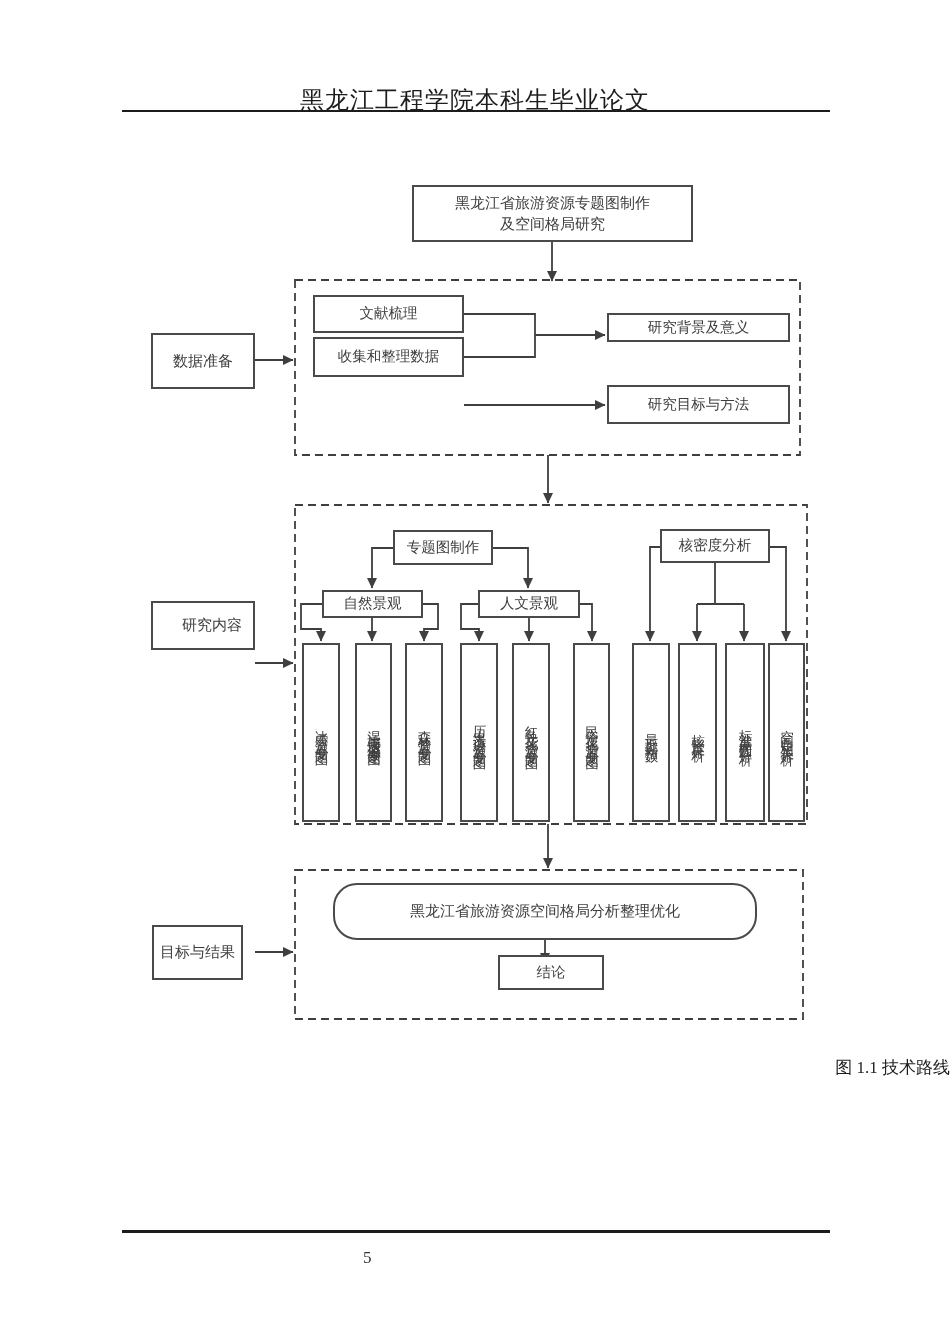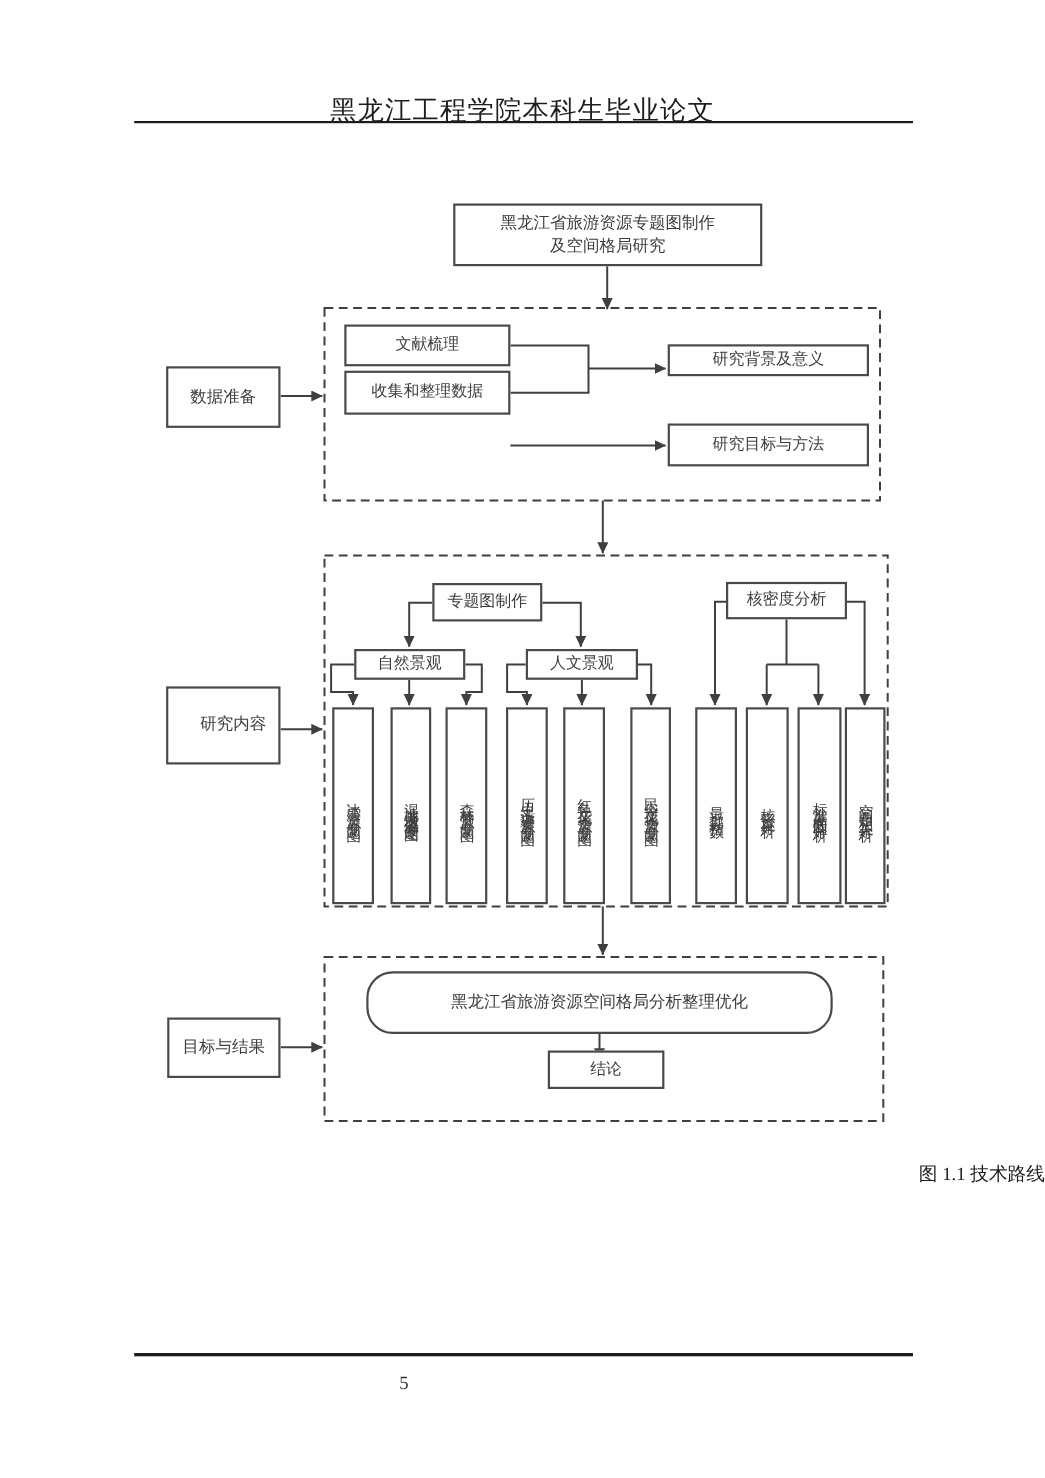"研究内容" div.box { height: 71px -> 49px; top: 624px -> 601px }
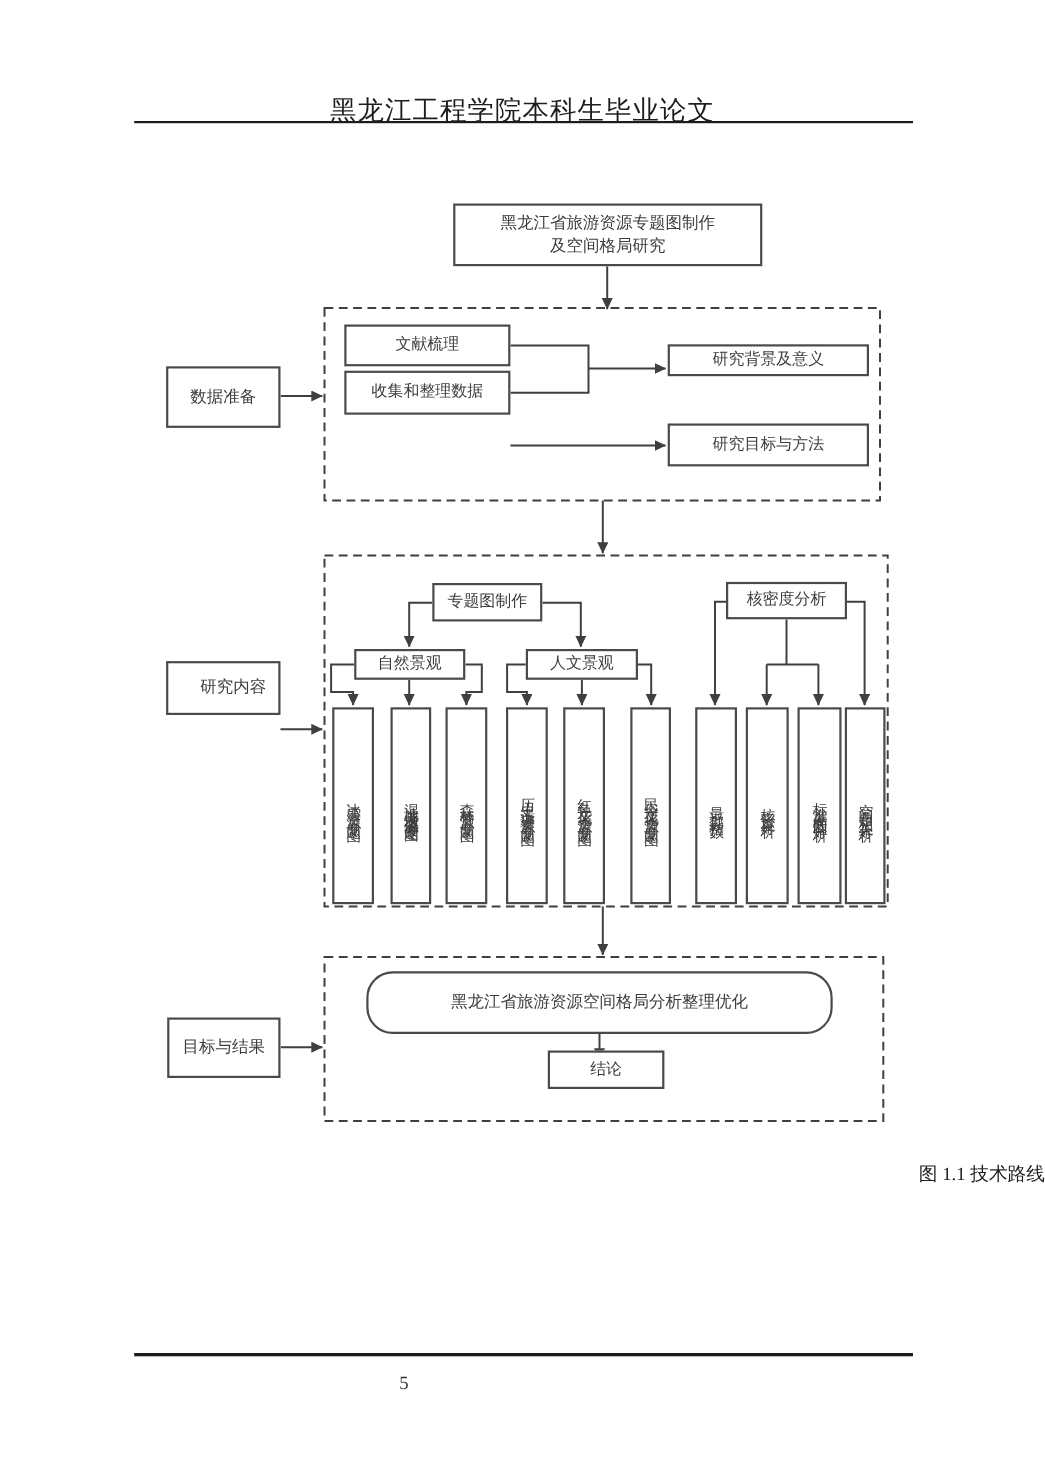"目标与结果" div.box { width: 103px -> 91px }
